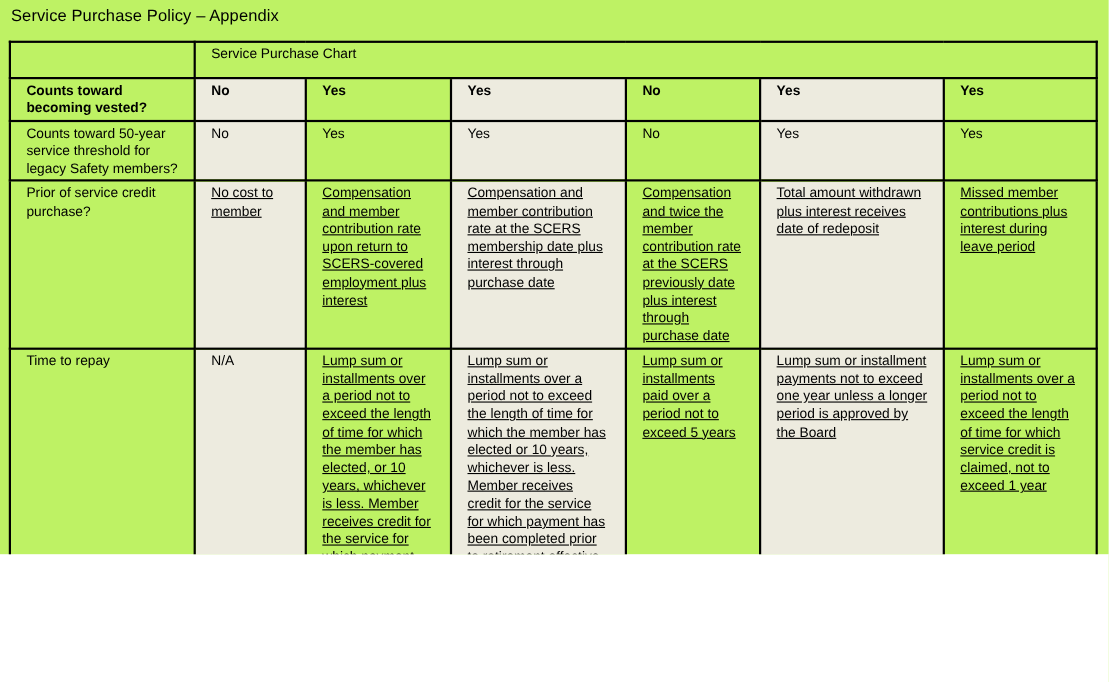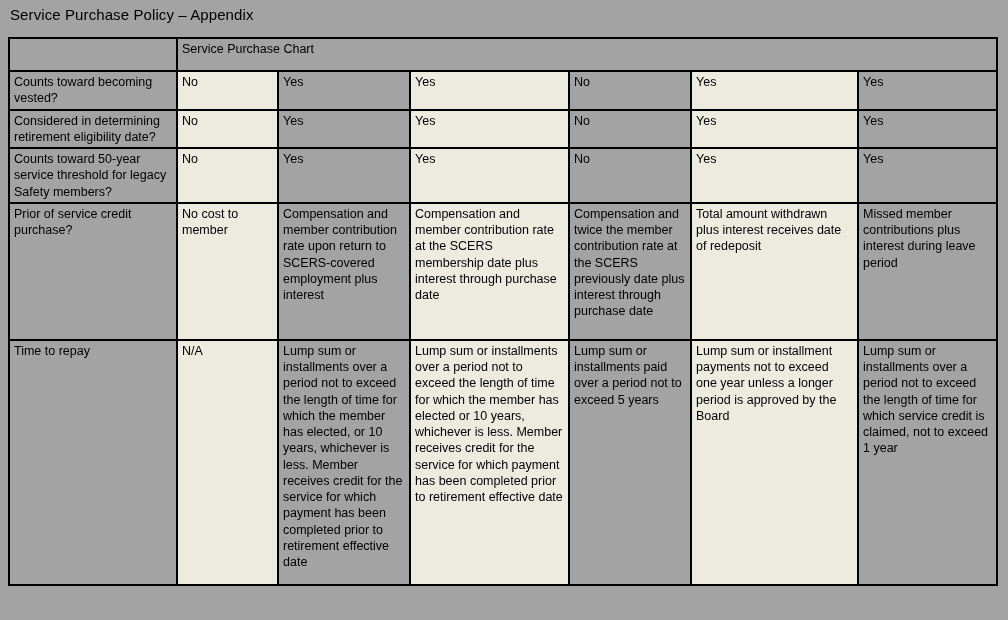"Service Purchase Policy – Appendix" .frame { background: #a3a3a3 -> #bef264; height: 620px -> 504px }
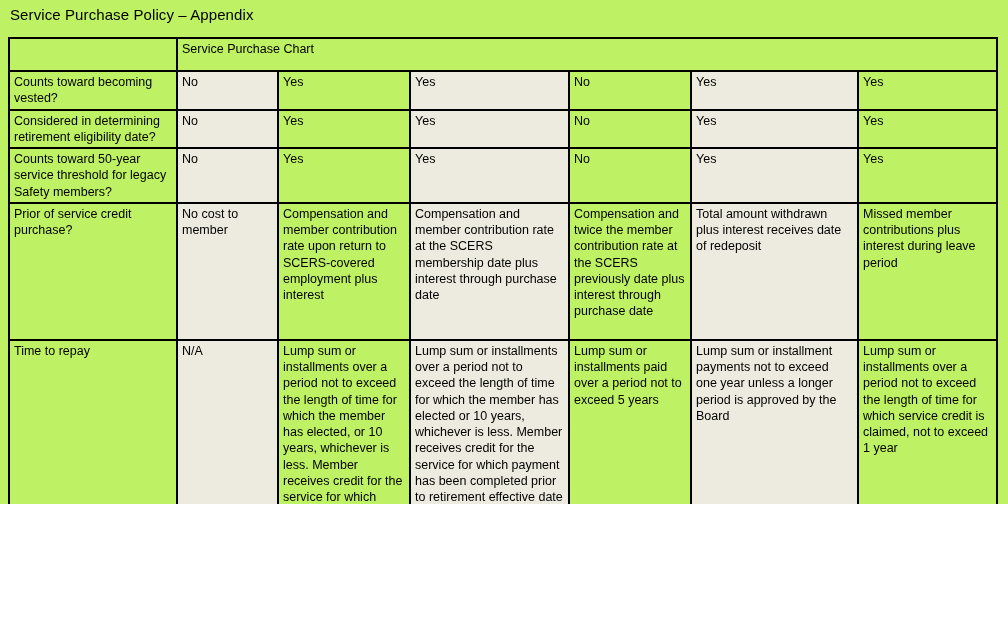"Service Purchase Chart" table.spc td { padding: 2px 4px -> 2px 14px }
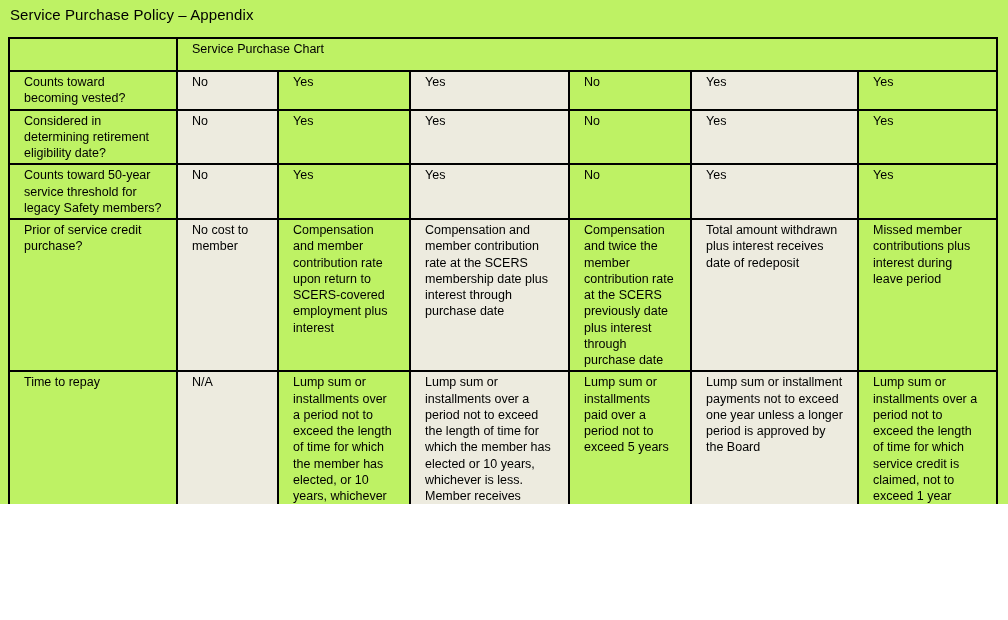"Counts toward becoming vested?" tr.r1 { font-weight: none -> bold }
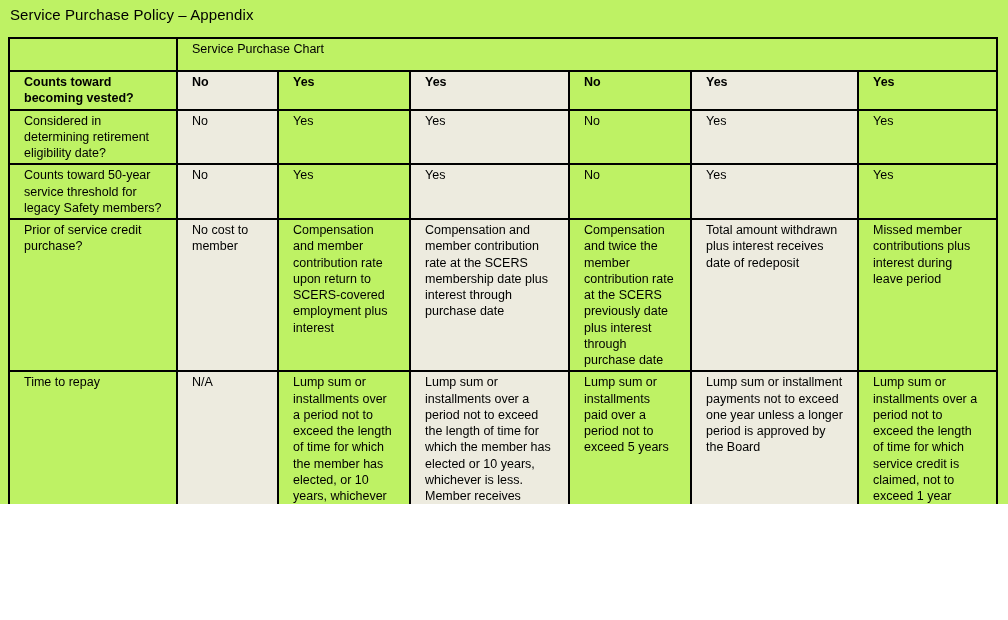"Considered in determining retirement" tr.r2 { html: <tr> <td>Considered in determining retirement eligibility date?</td> <td>No</td> <td>Yes</td> <td>Yes</td> <td>No</td> <td>Yes</td> <td>Yes</td> </tr> -> none }
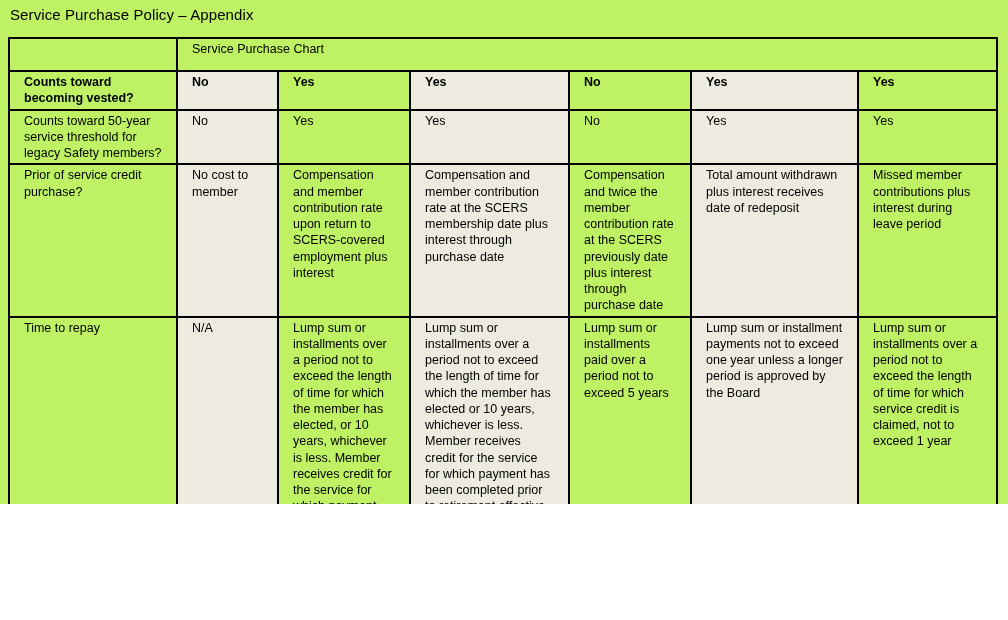"No cost to member" td.t { text-decoration: none -> underline }
